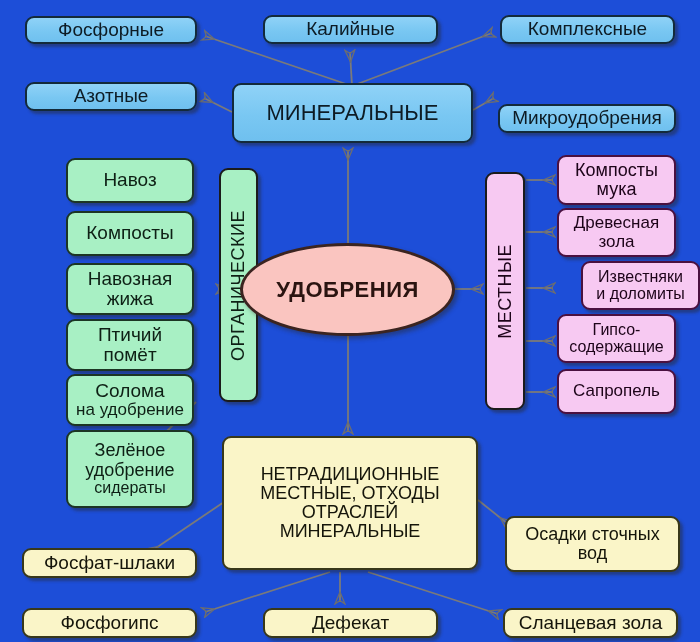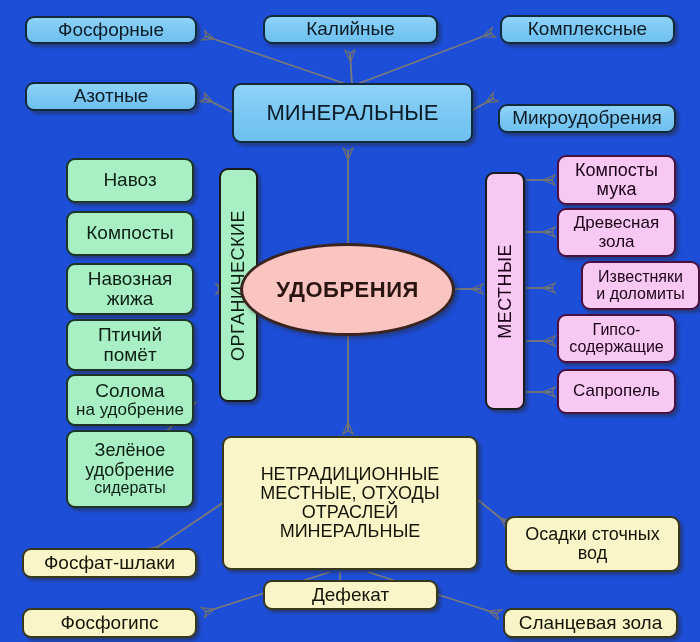"Дефекат" div.node { top: 580px -> 608px }
